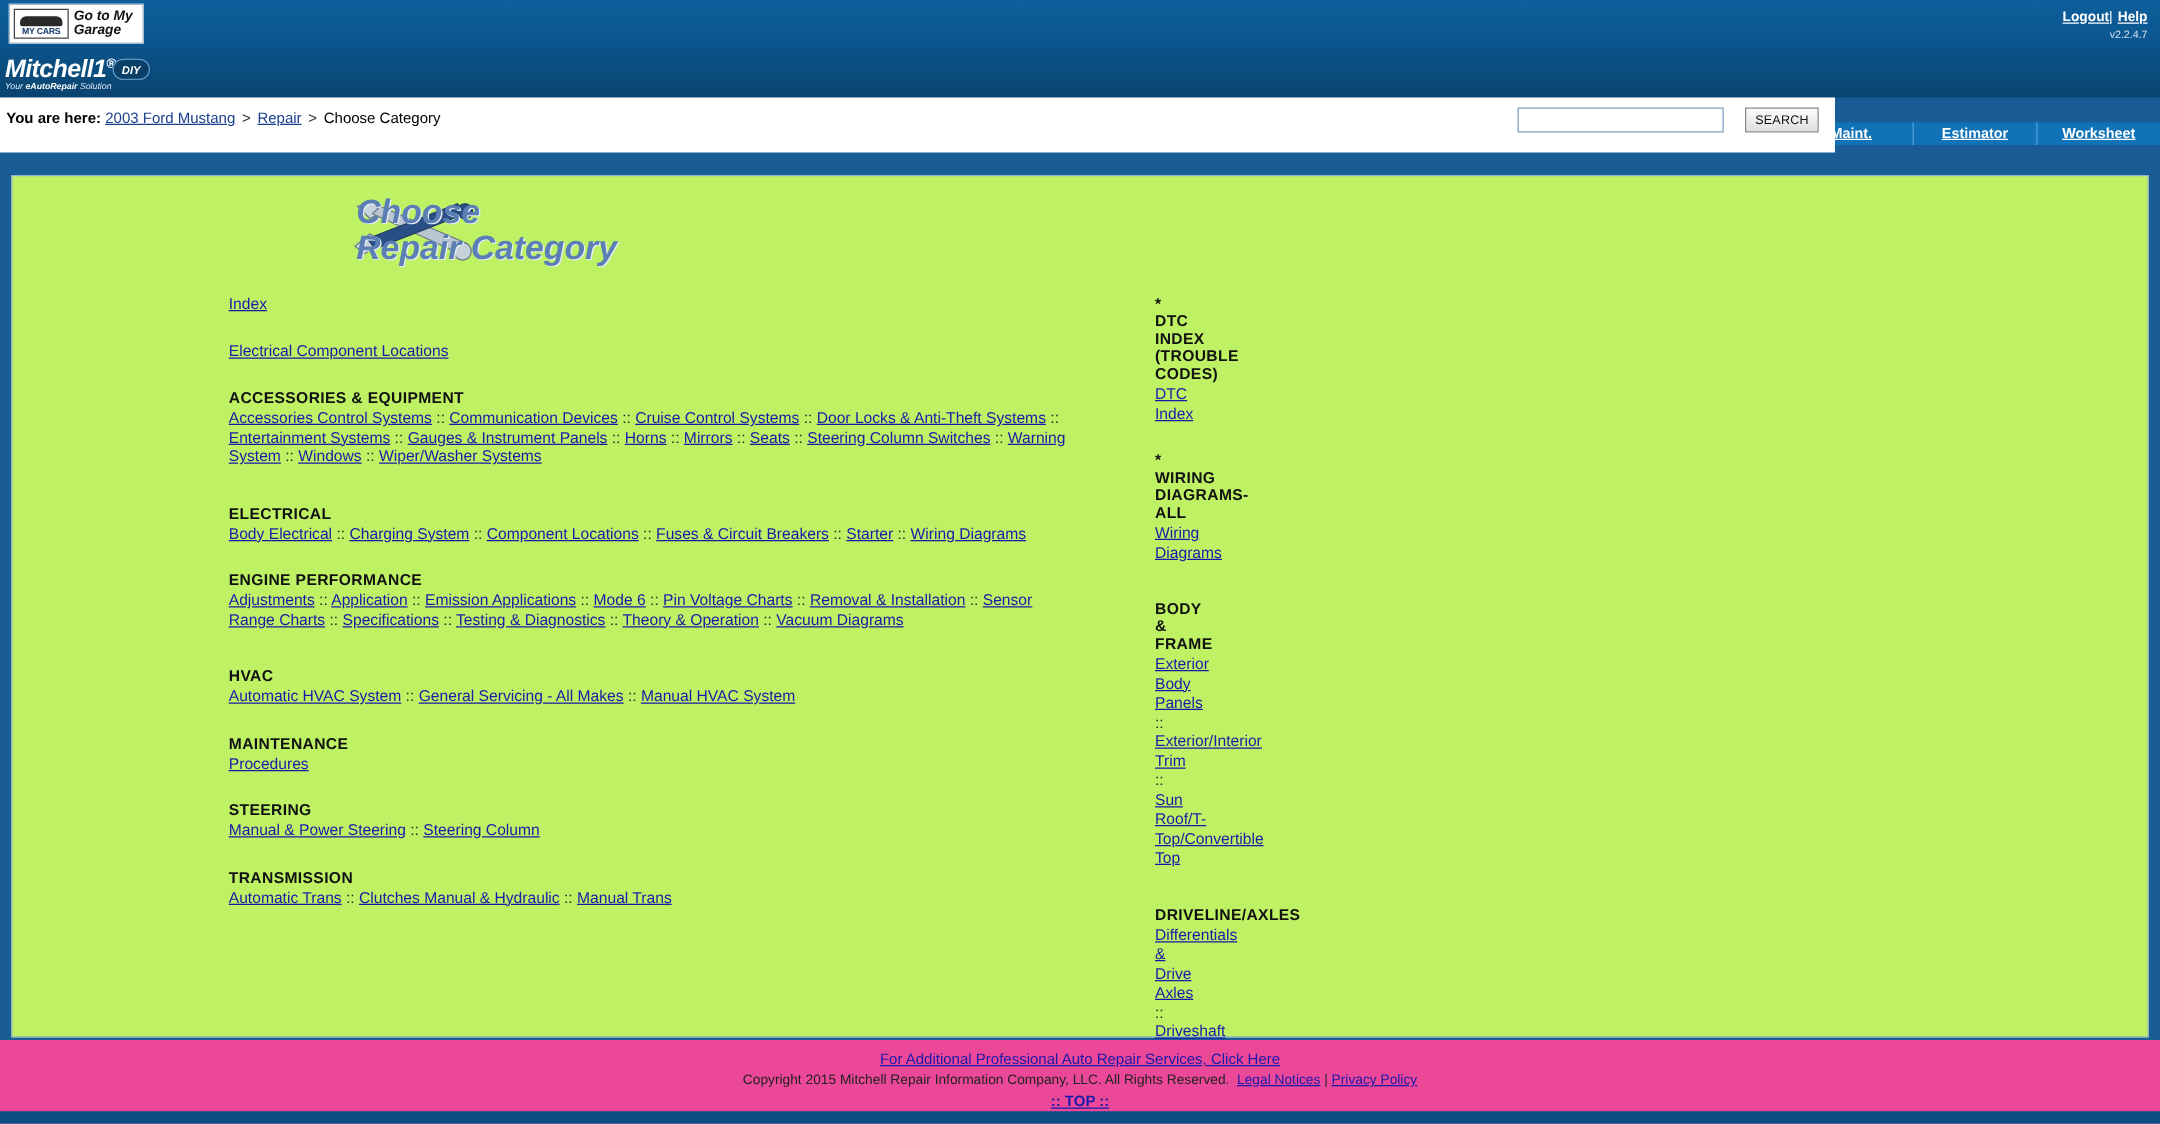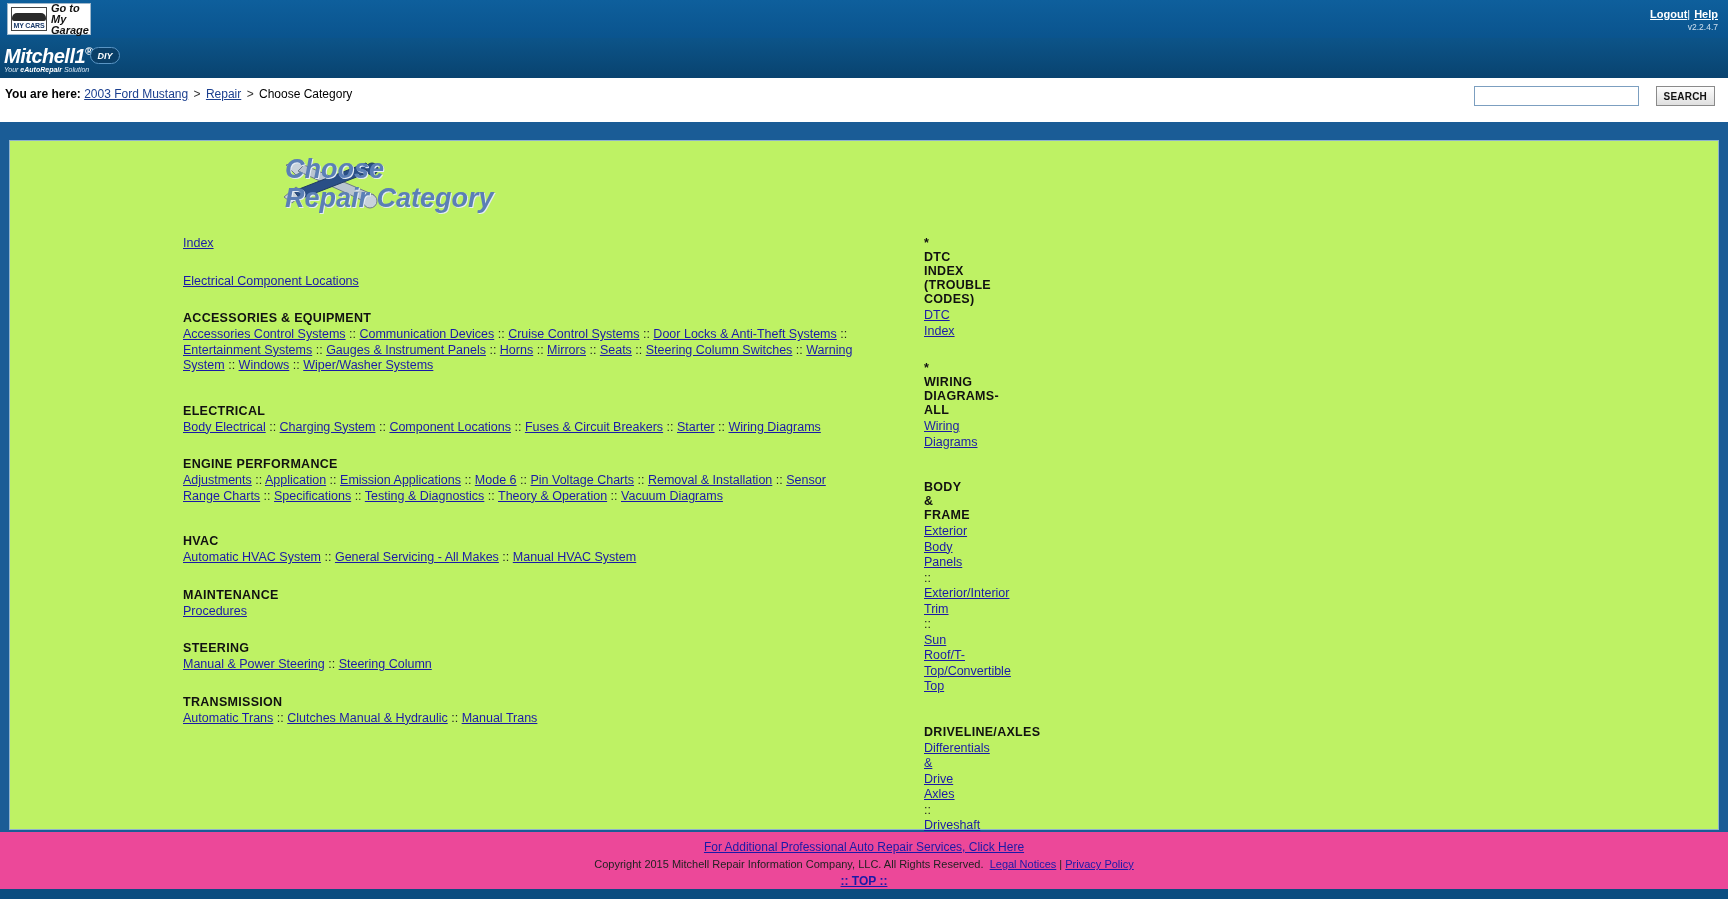"Go to My" .mycars-btn { width: 84px -> 108px }
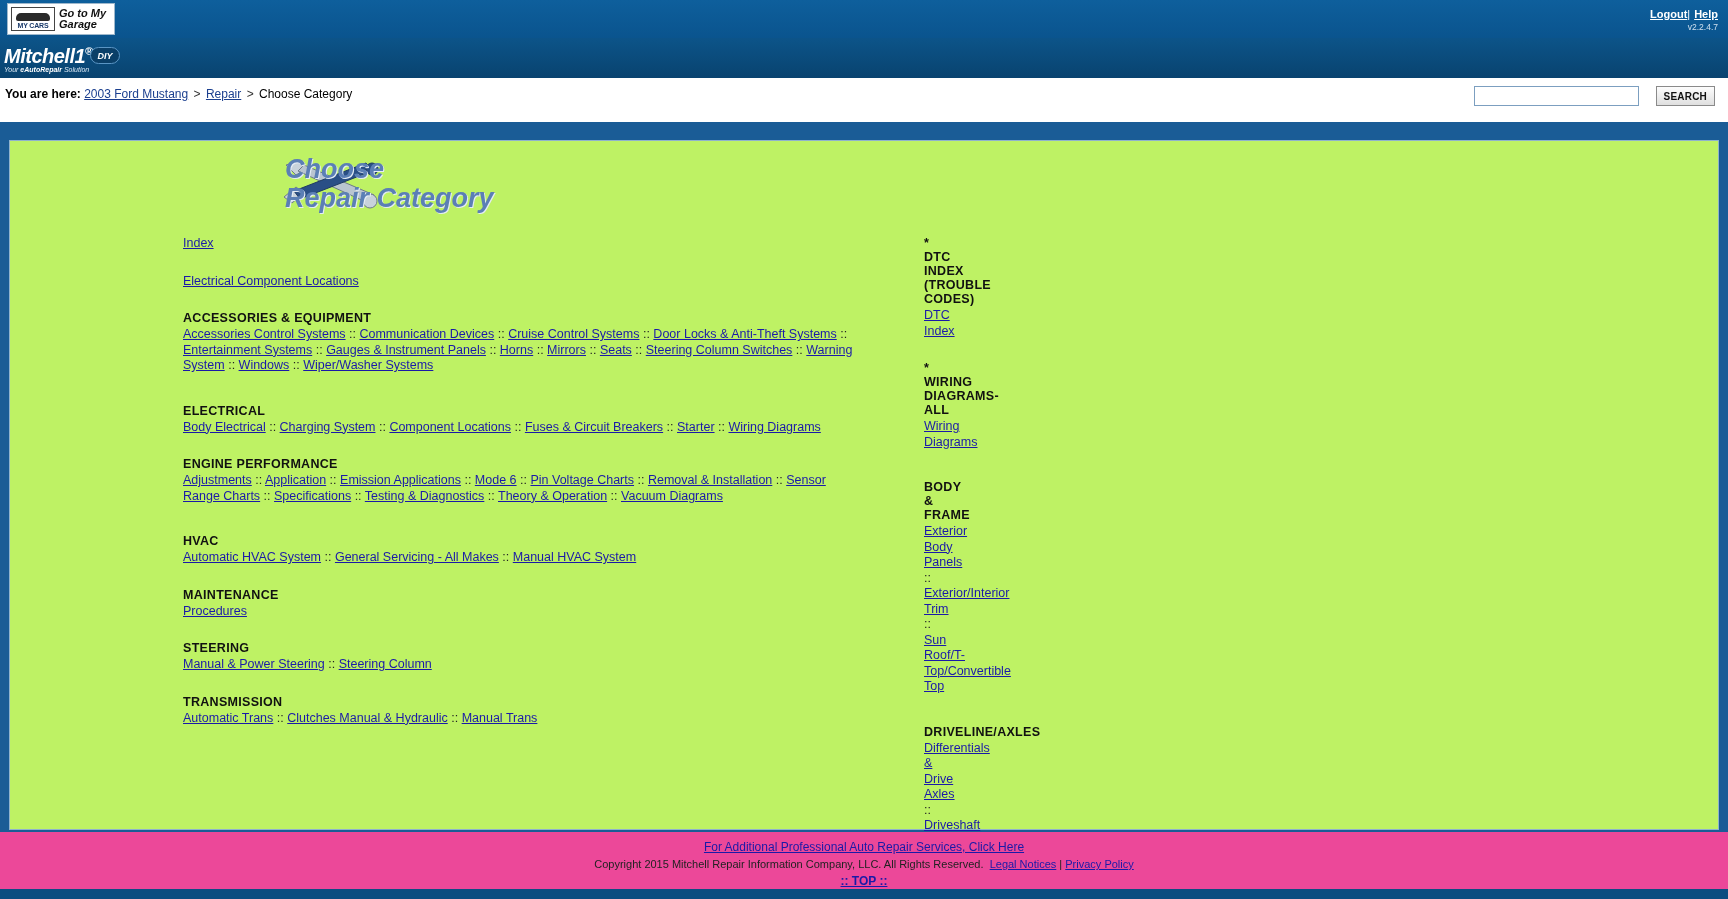"You are here: 2003 Ford" .crumbbar { width: 1728px -> 1468px }
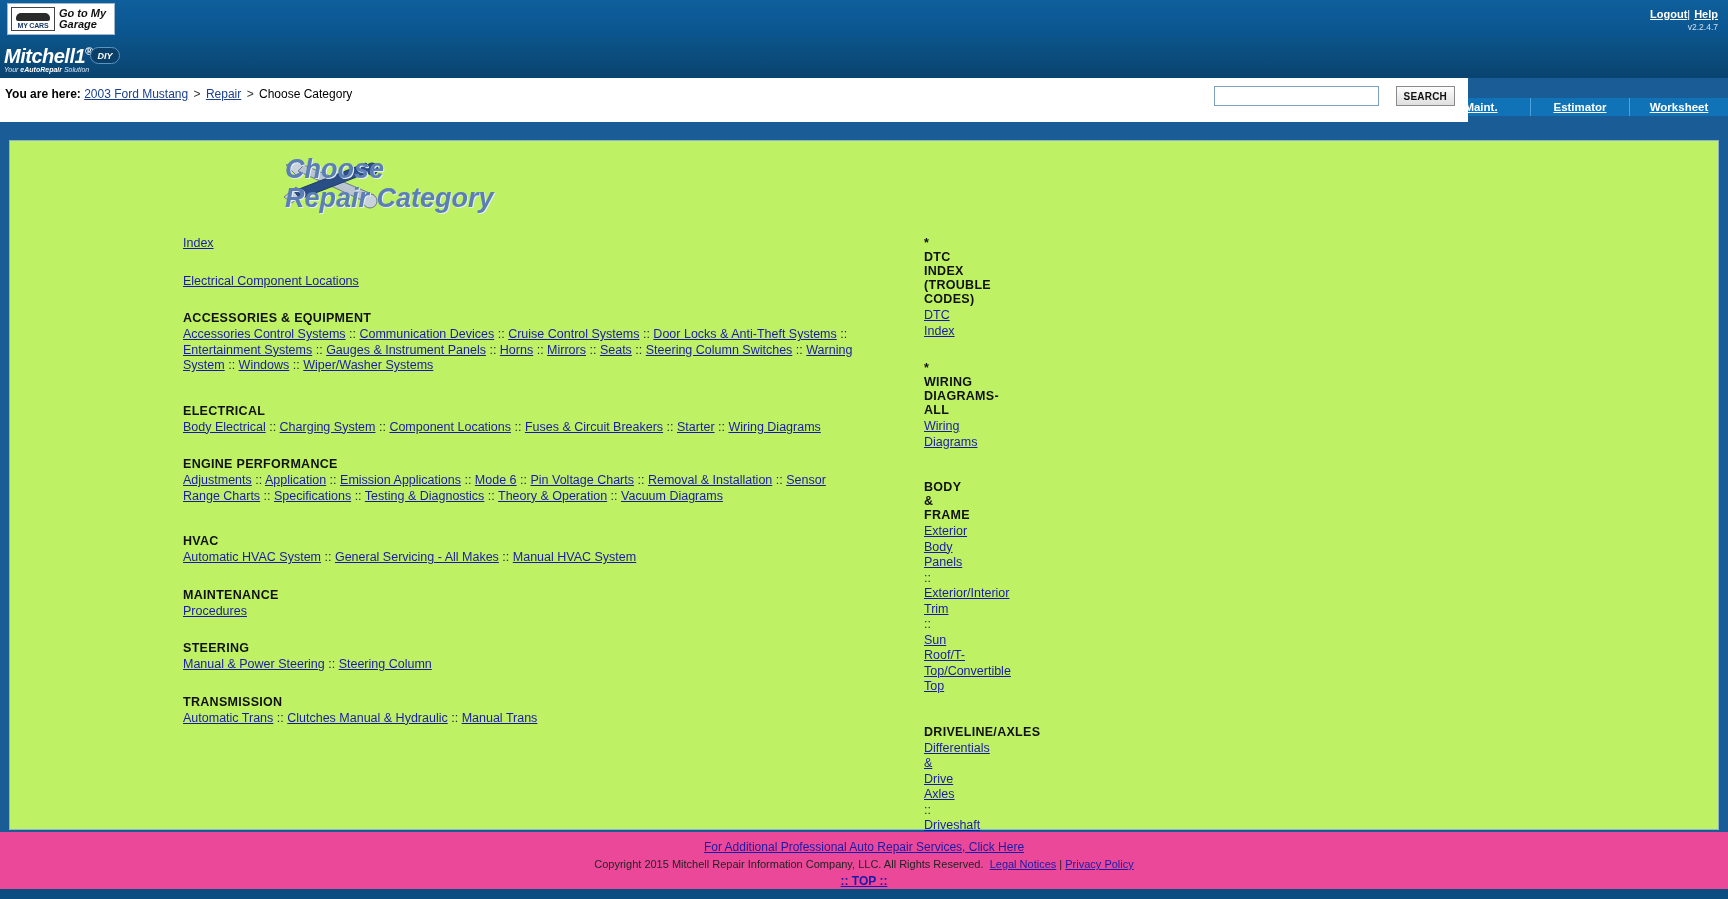"SEARCH" .searchbox .btn { font-weight: bold -> normal }
